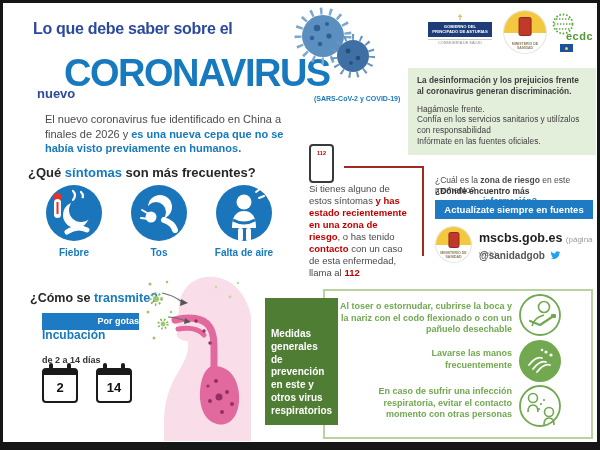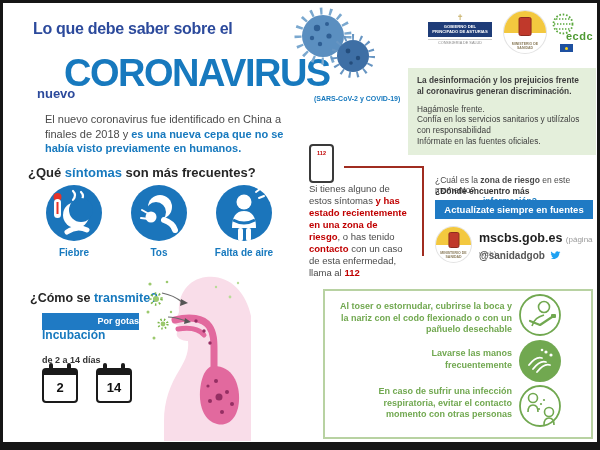"El nuevo coronavirus fue identificado" span { text: 2018 -> 2026 }
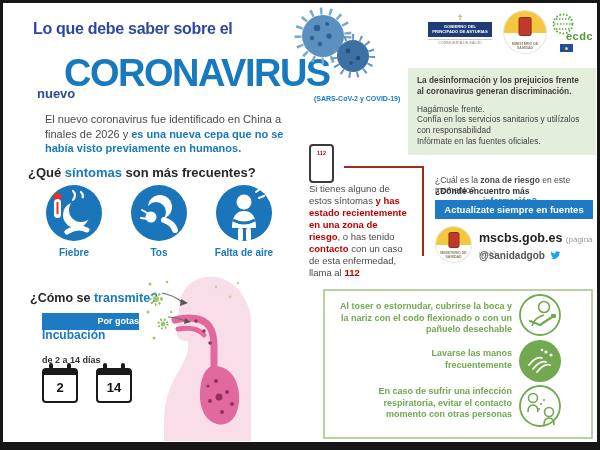"Medidas generales de prevención en" div.abs { html: none -> <div>Medidas generales de prevención en este y otros virus respiratorios</div> }
